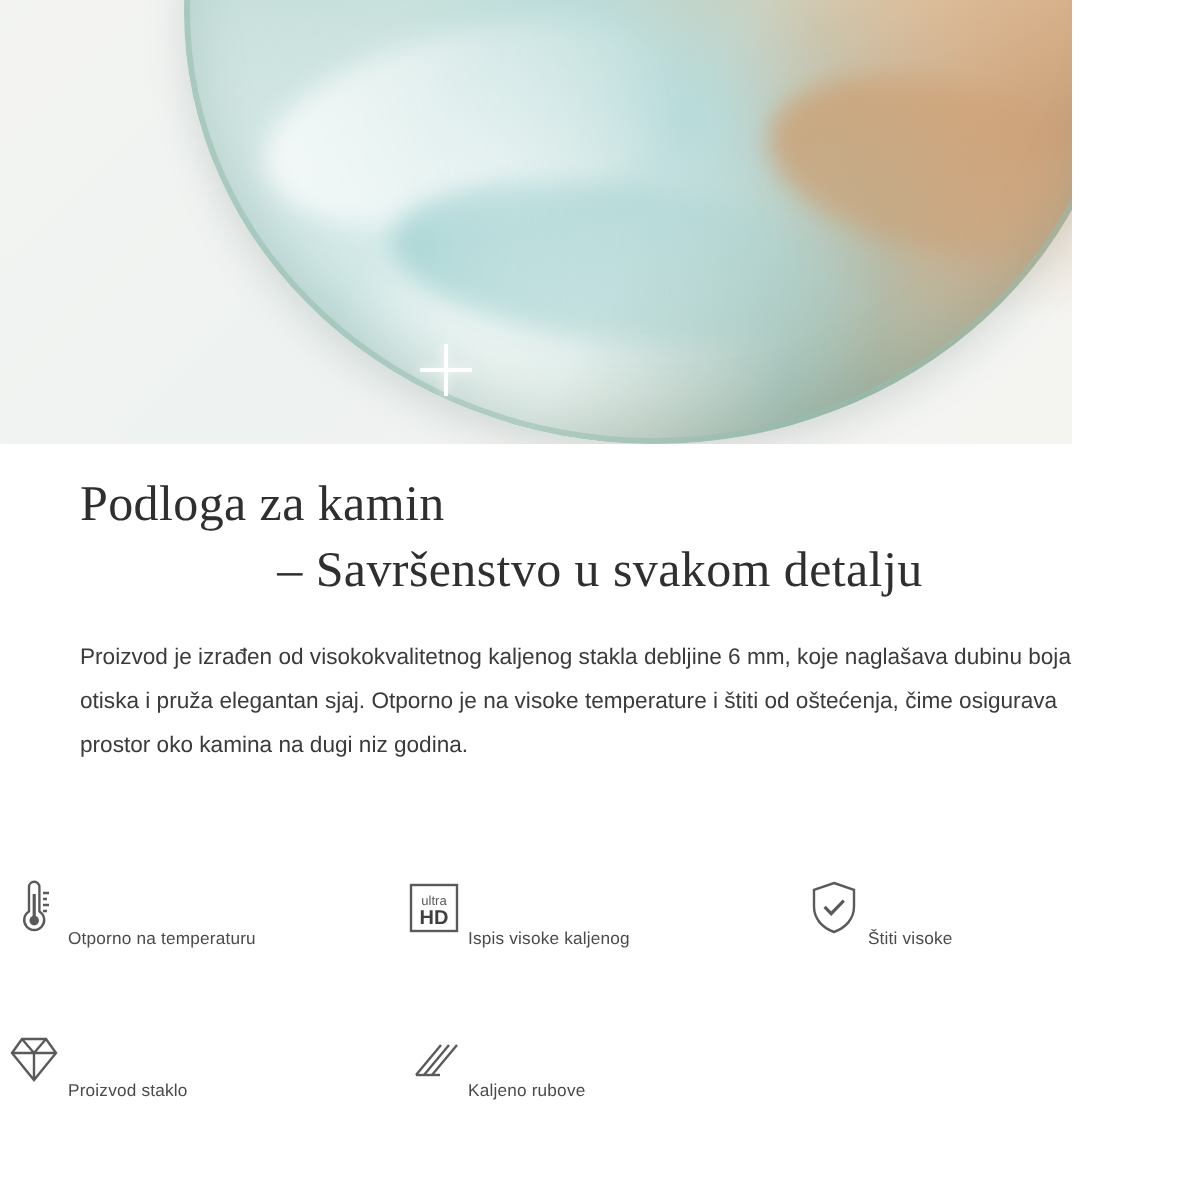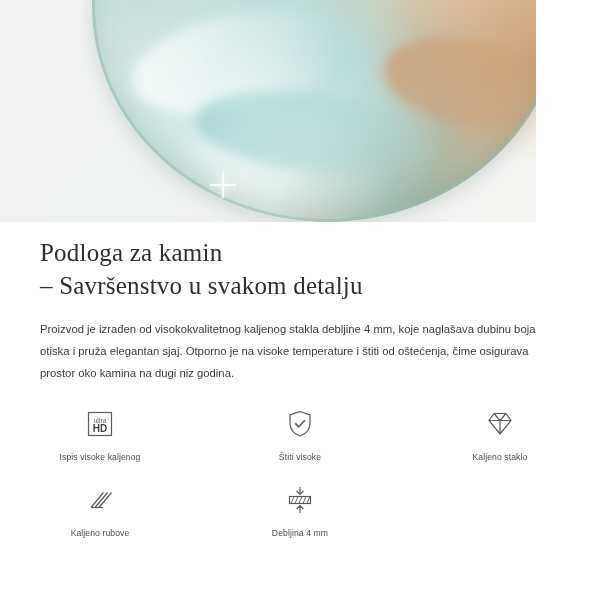"– Savršenstvo u svakom detalju" .headline .line2 { text-align: none -> center }
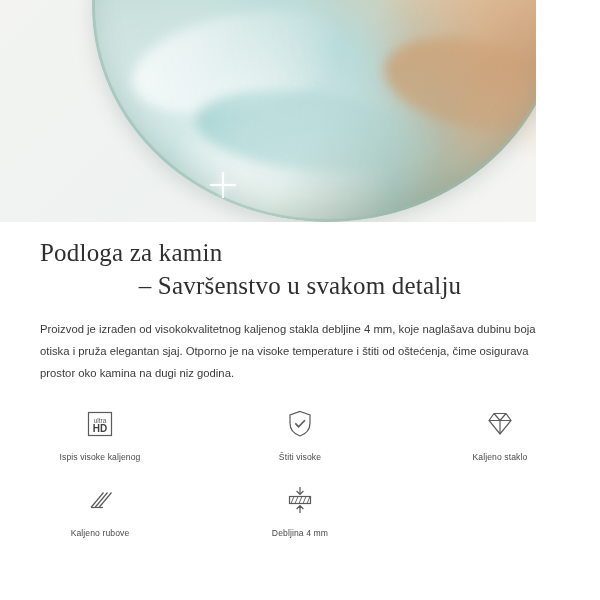"Proizvod je izrađen od visokokvalitetnog" p.body-copy { text: 4 -> 6 }
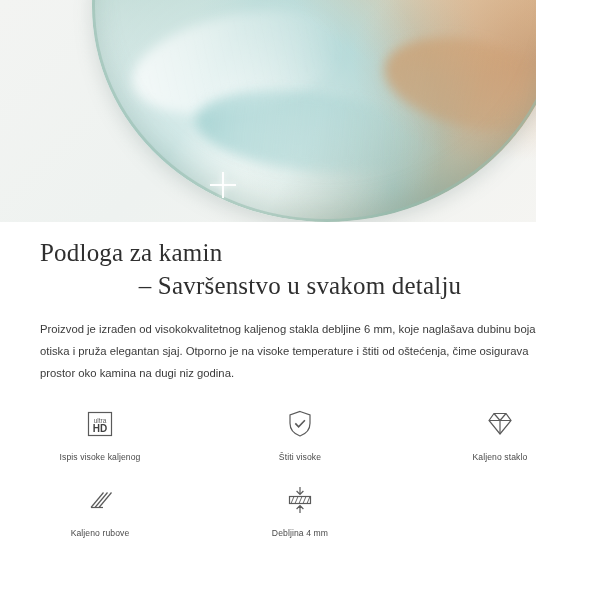"HD" .feature { align-items: center -> flex-end; flex-direction: column -> row }
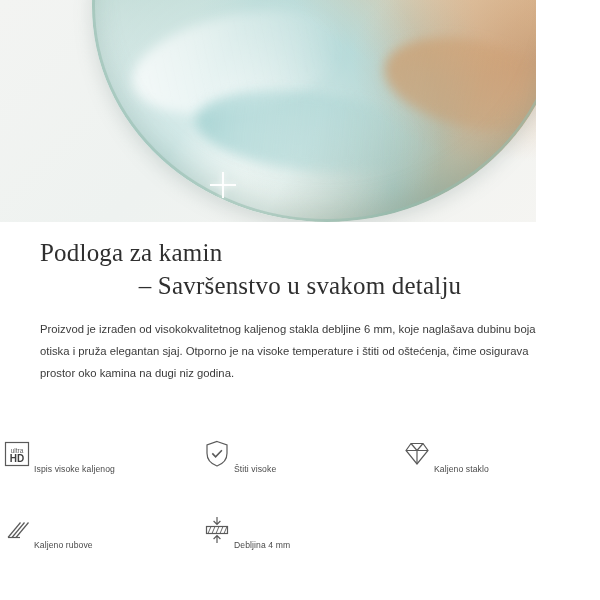"Otporno na temperaturu" div.feature { html: none -> <div> <span> <svg> <path></path> <circle></circle> <rect></rect> <path></path> </svg> </span> <span>Otporno na temperaturu</span> </div> }
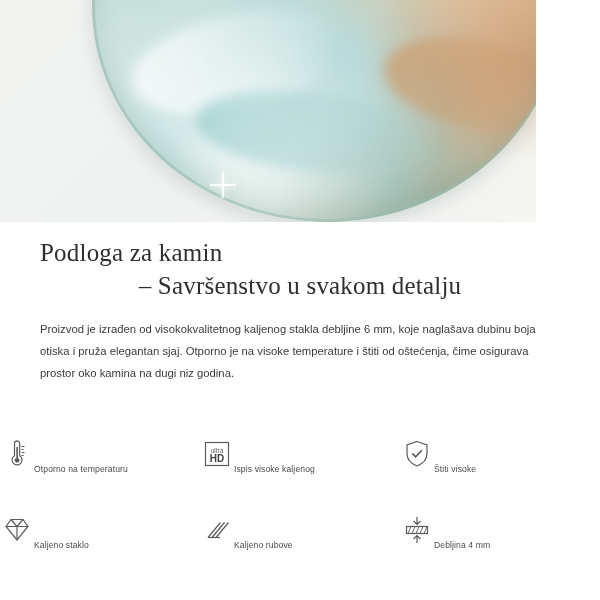"Kaljeno staklo" span.caption { text: Kaljeno -> Proizvod }
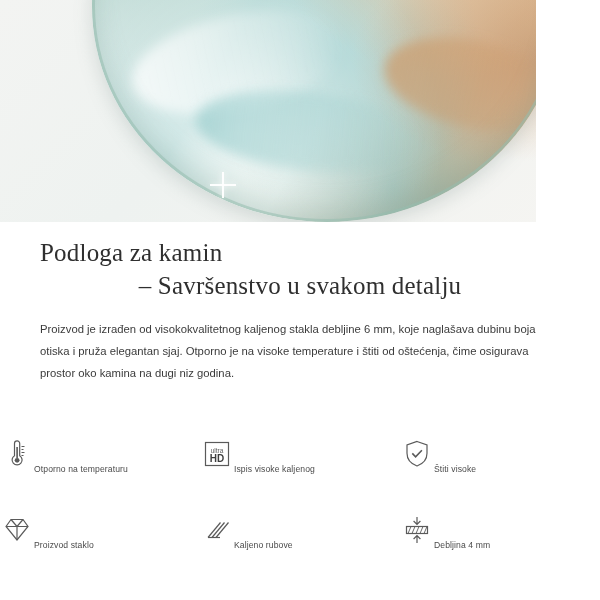"Debljina 4 mm" div.feature { html: <div> <span> <svg> <path></path> <path></path> <rect></rect> <path></path> </svg> </span> <span>Debljina 4 mm</span> </div> -> none }
